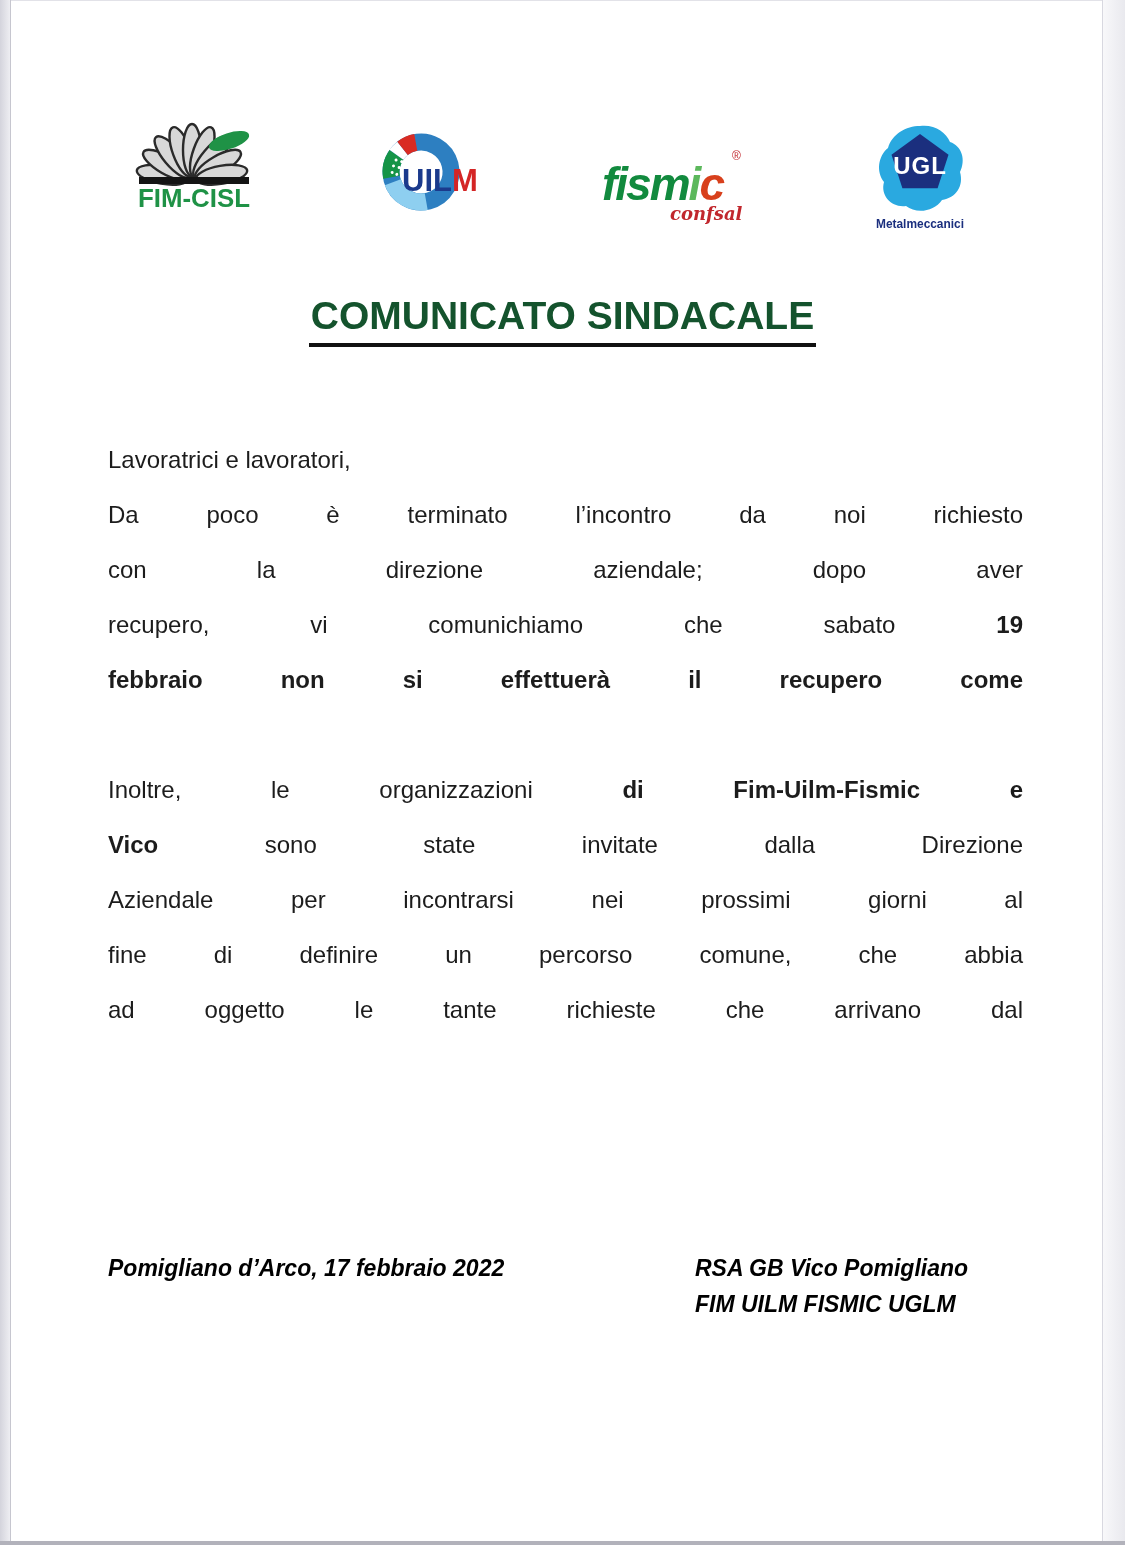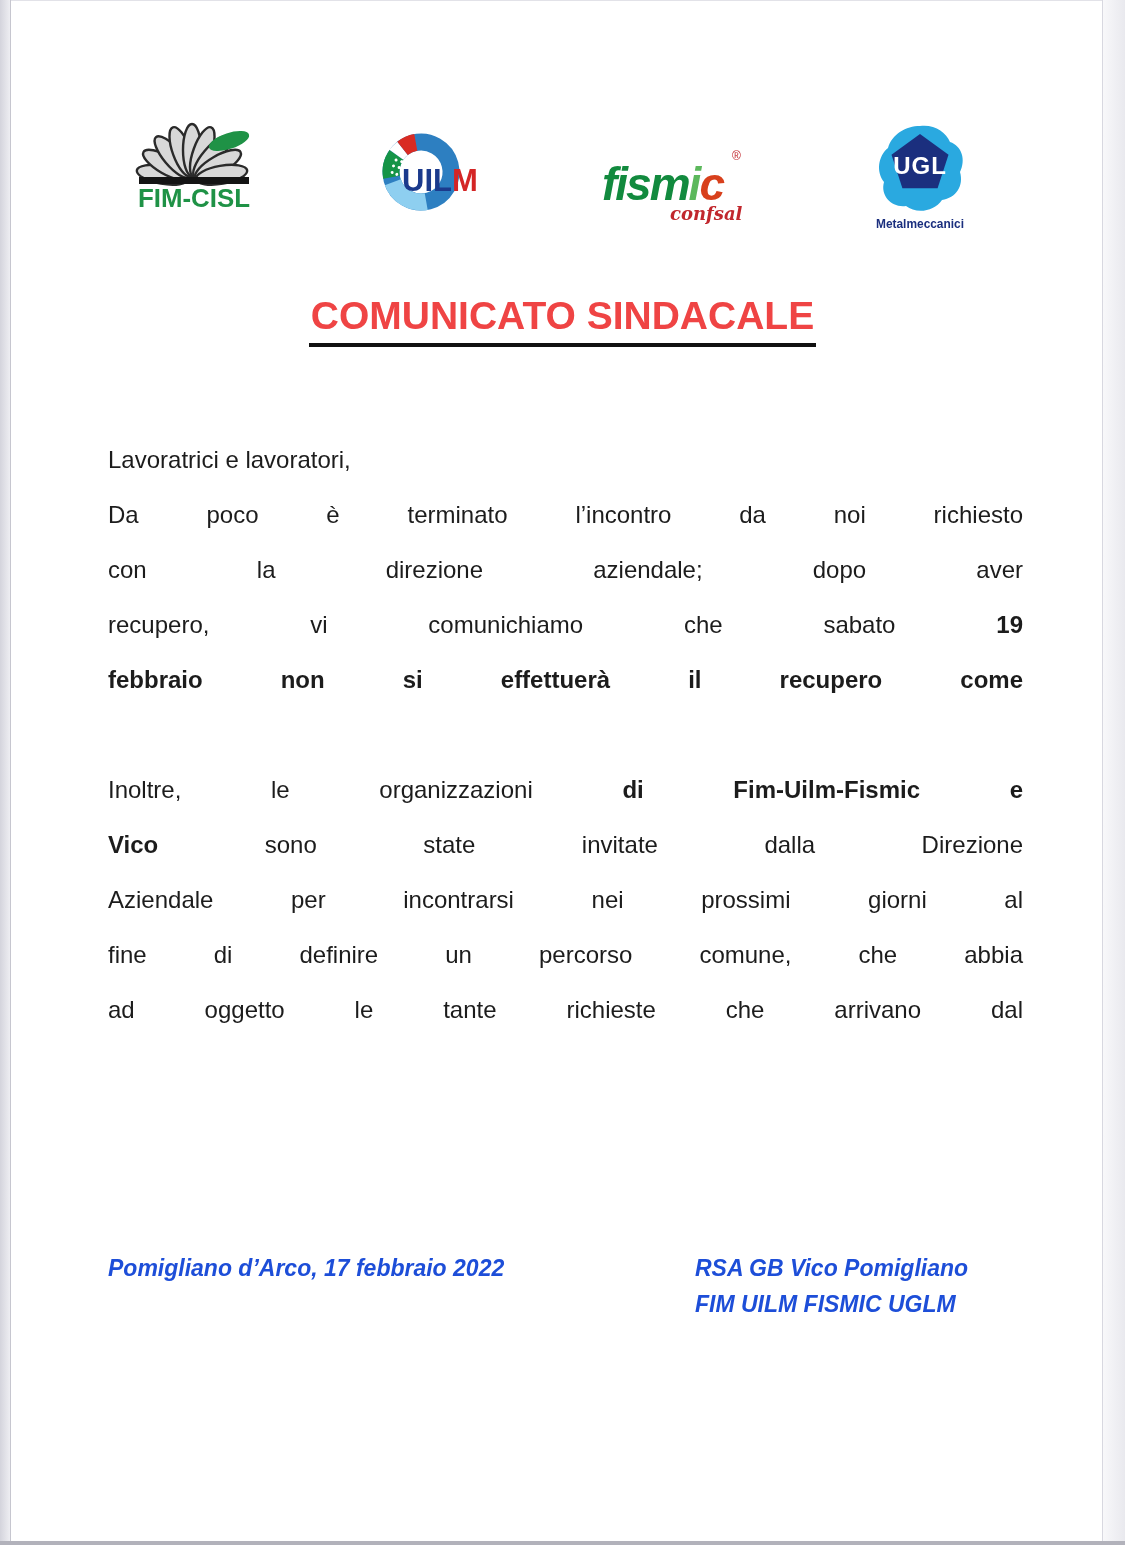"COMUNICATO SINDACALE" .title-wrap span { color: #ef4444 -> #14532d }
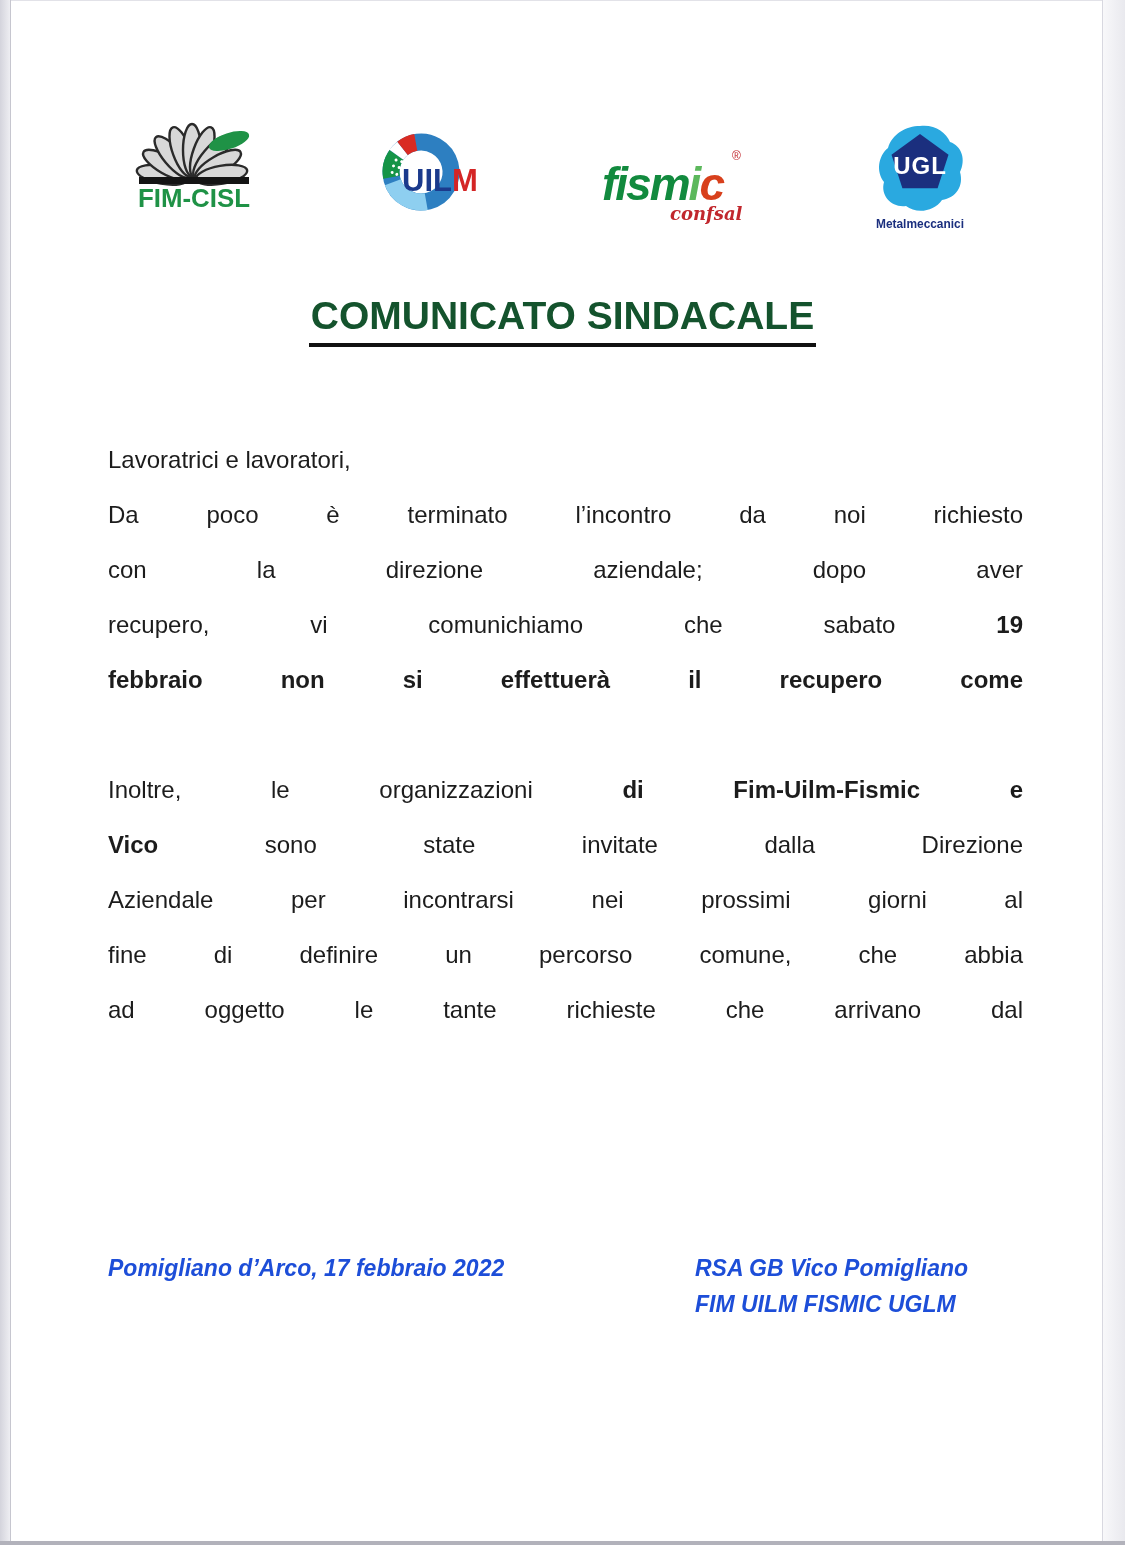"Pomigliano d’Arco, 17 febbraio 2022" .footer { color: #1d4ed8 -> #000000 }
